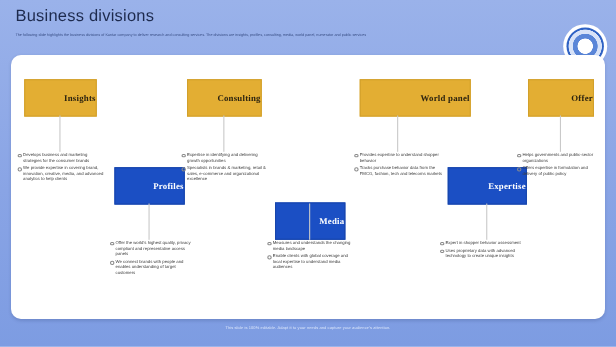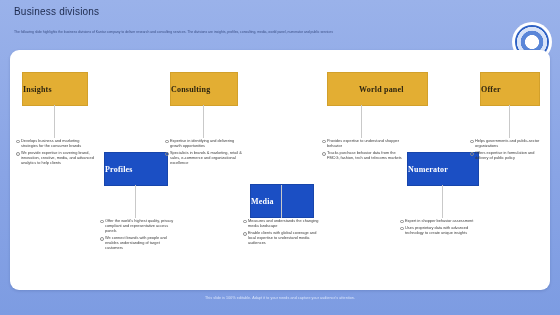"Business divisions" .hdr-title { font-size: 10px -> 15px }
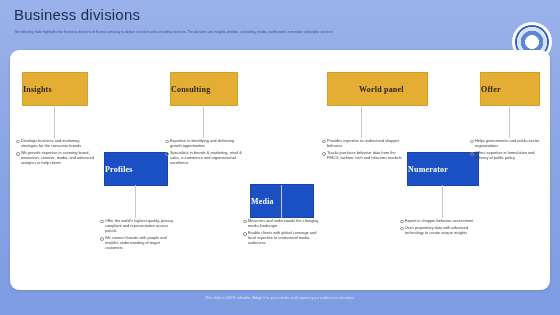"Insights" .box { justify-content: flex-start -> flex-end }
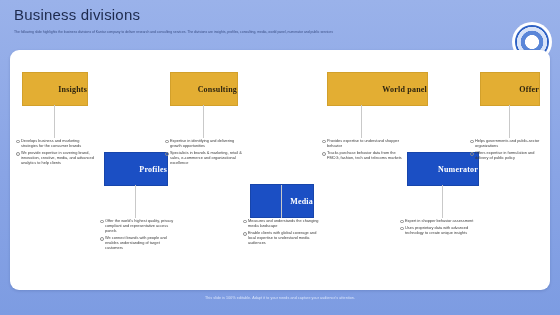"Numerator" span { text: Numerator -> Expertise }
